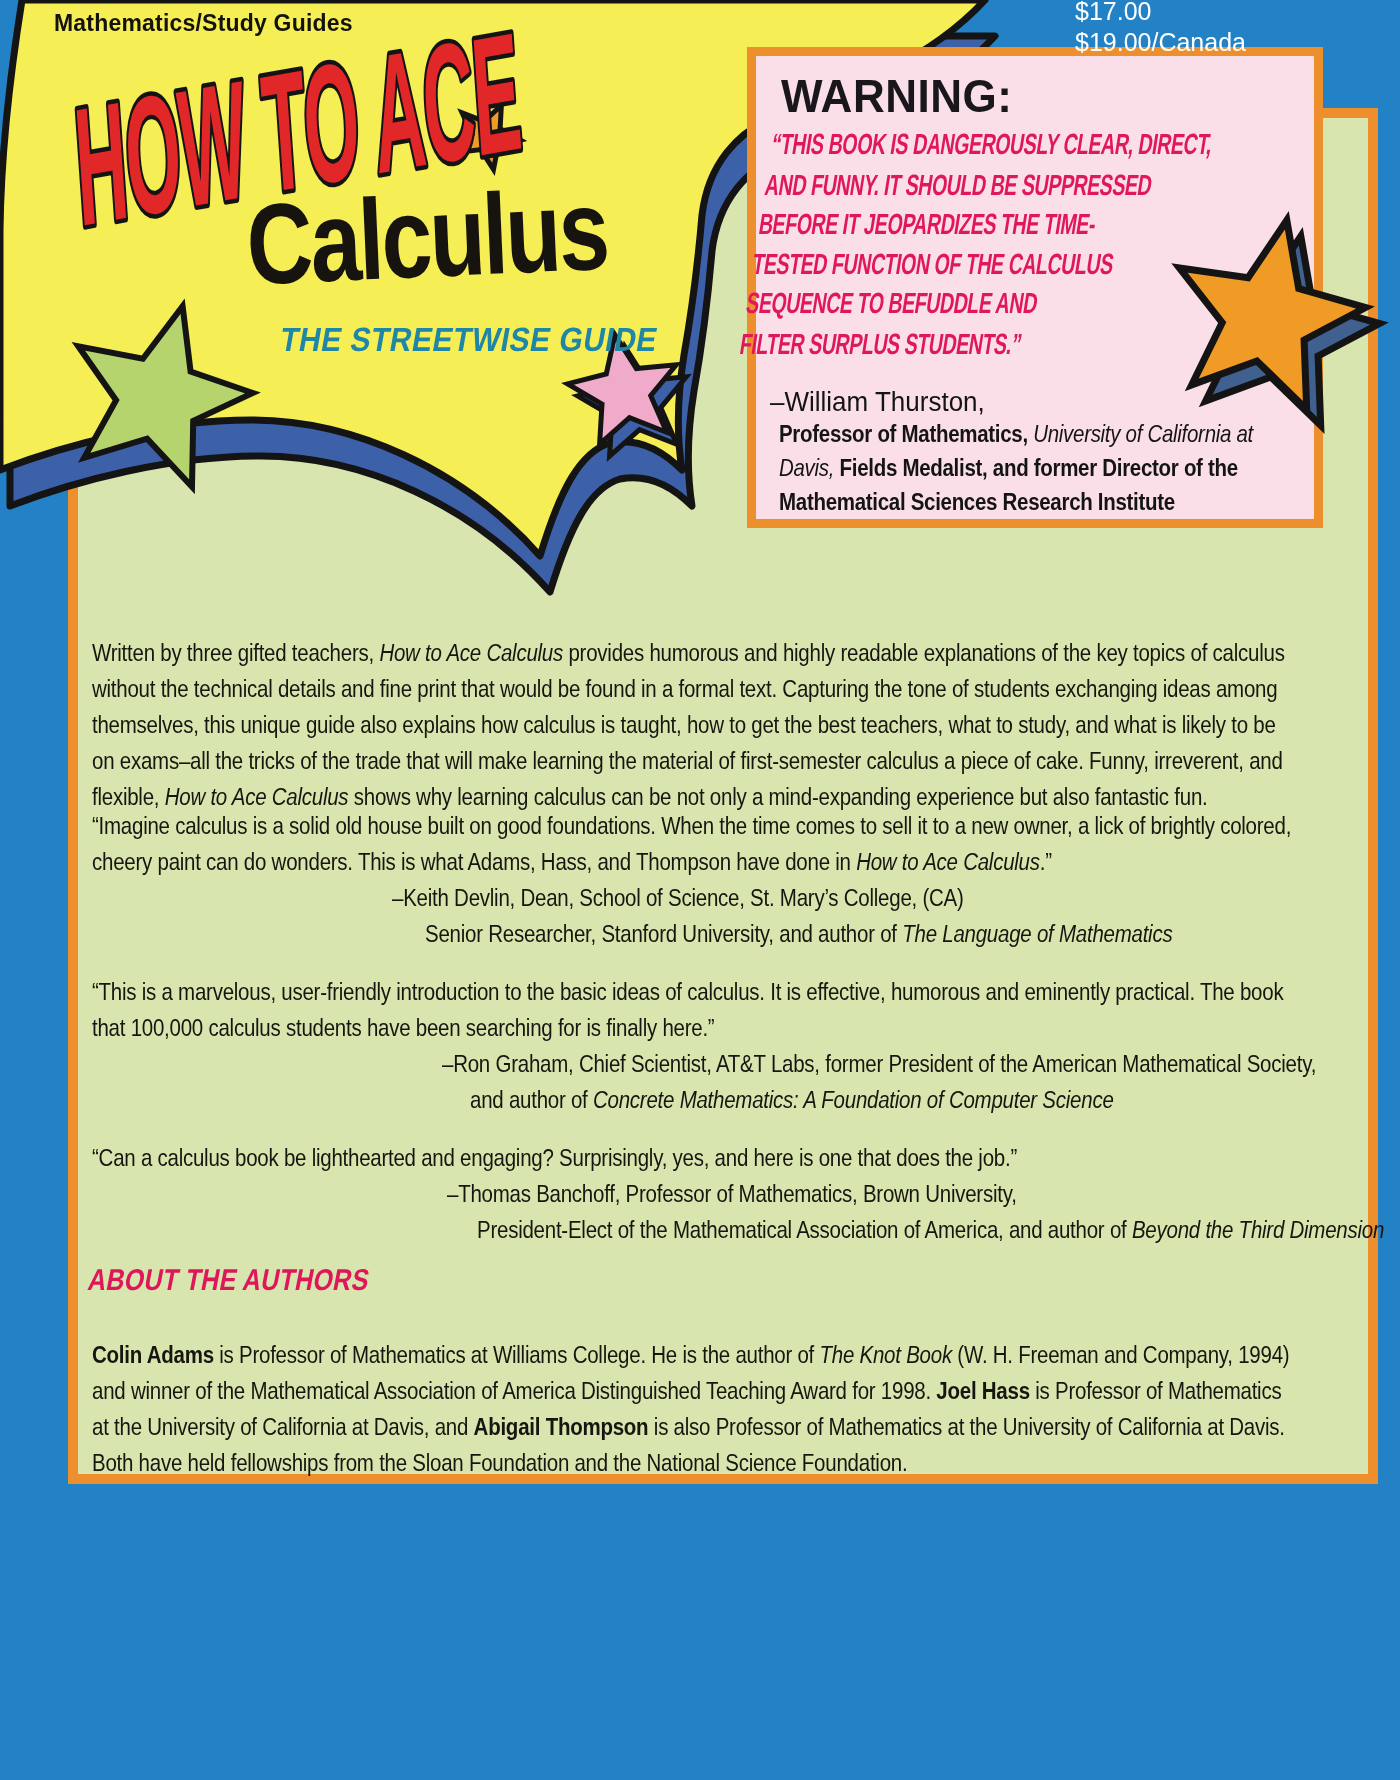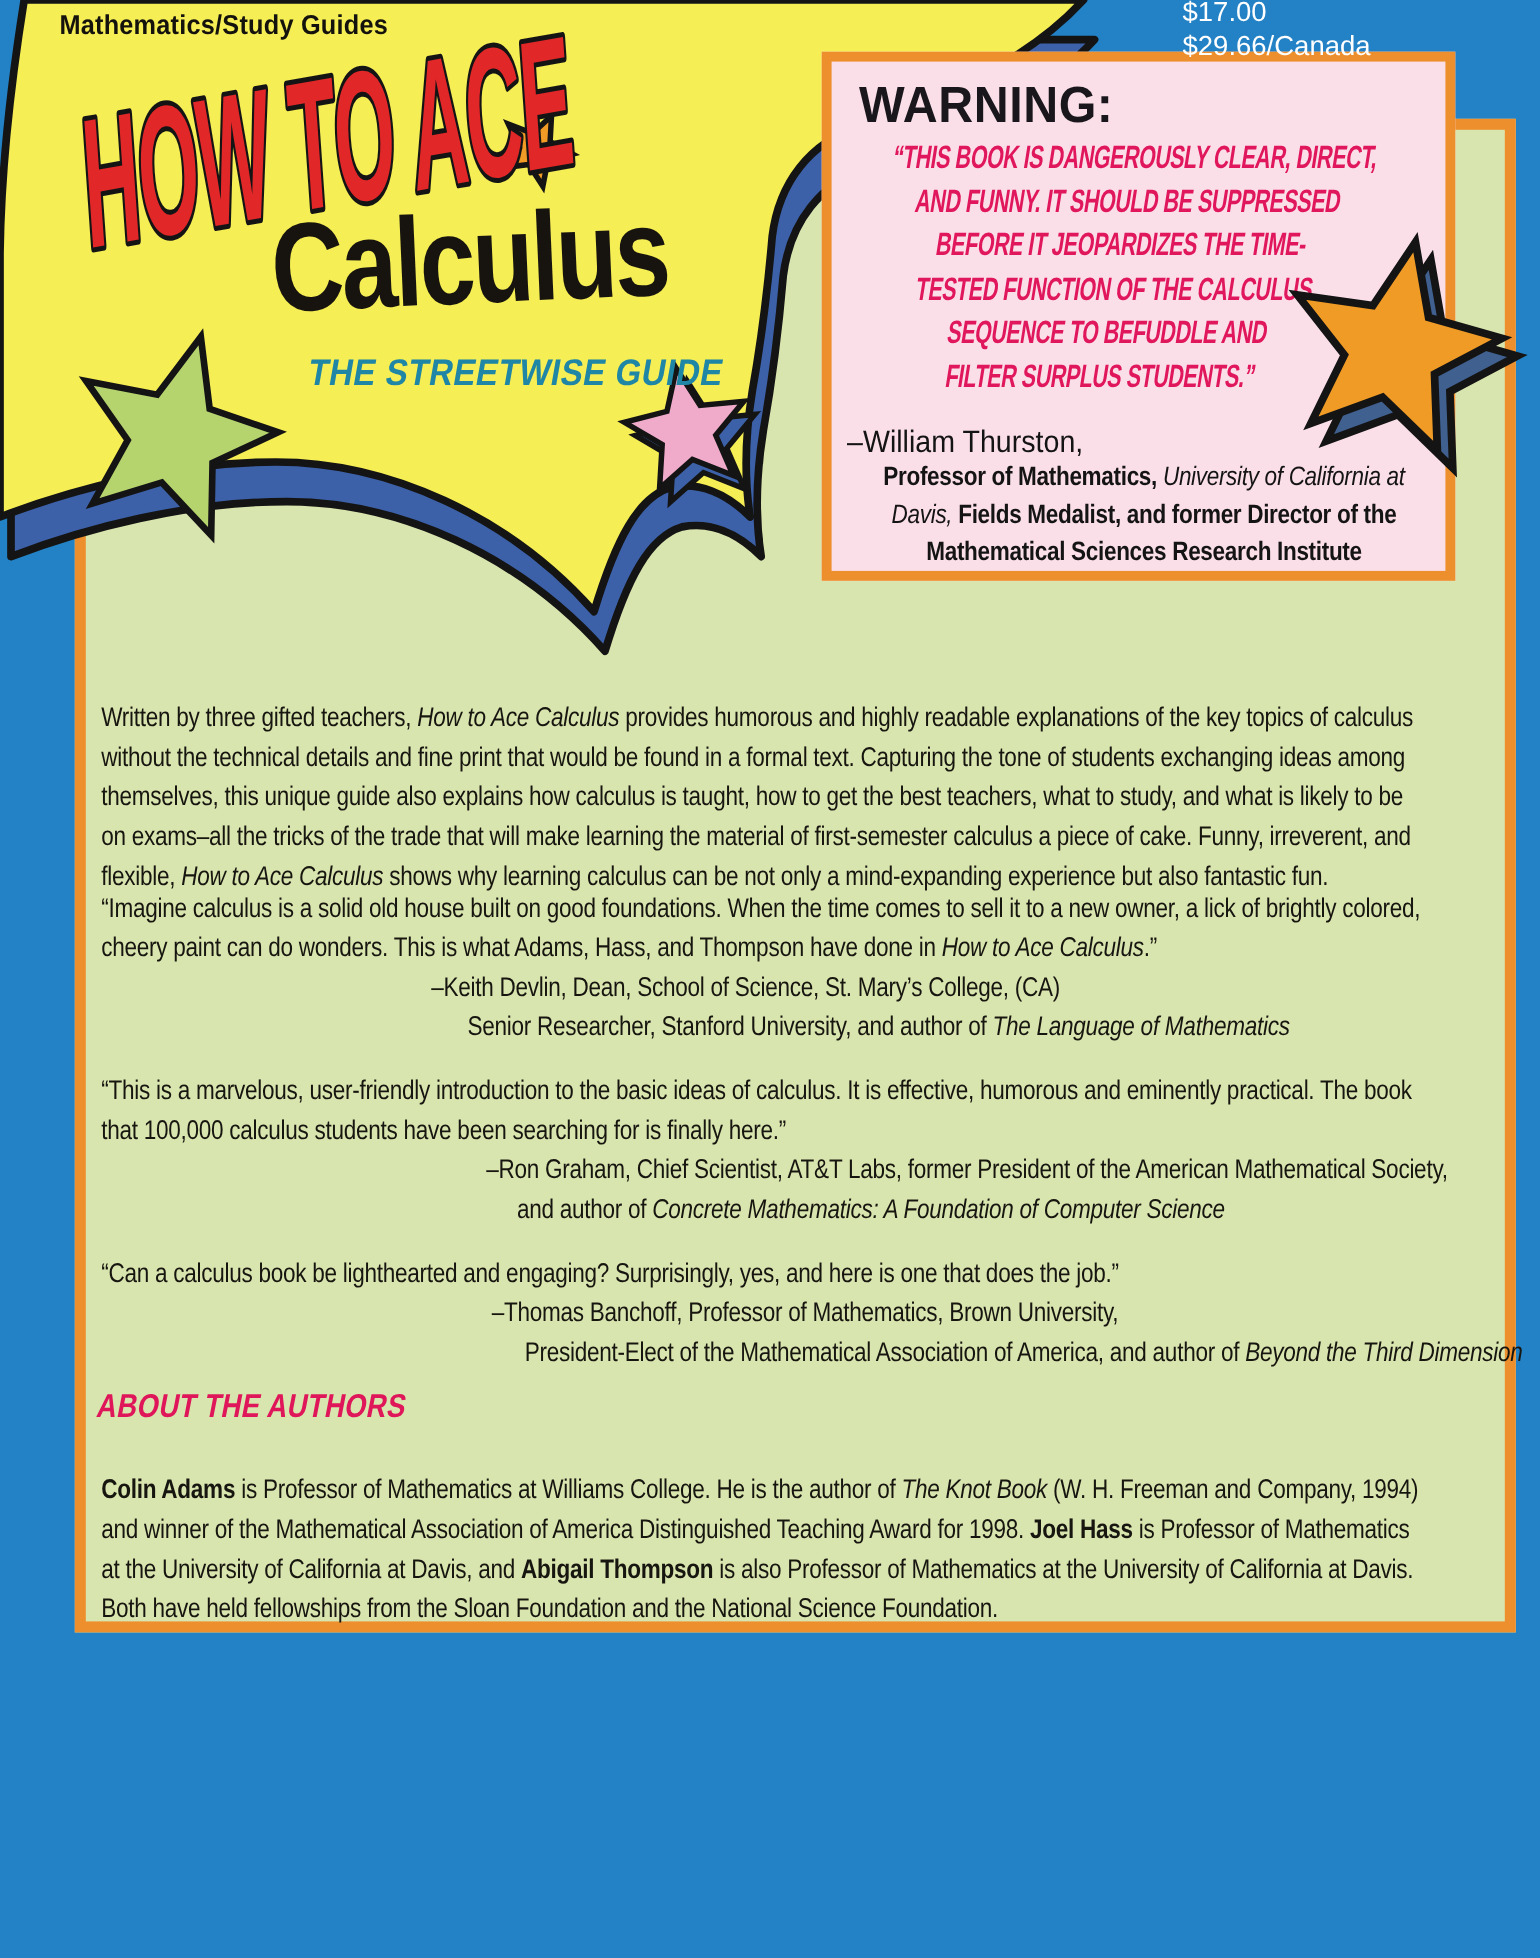"$29.66/Canada" div { text: $29.66/Canada -> $19.00/Canada }
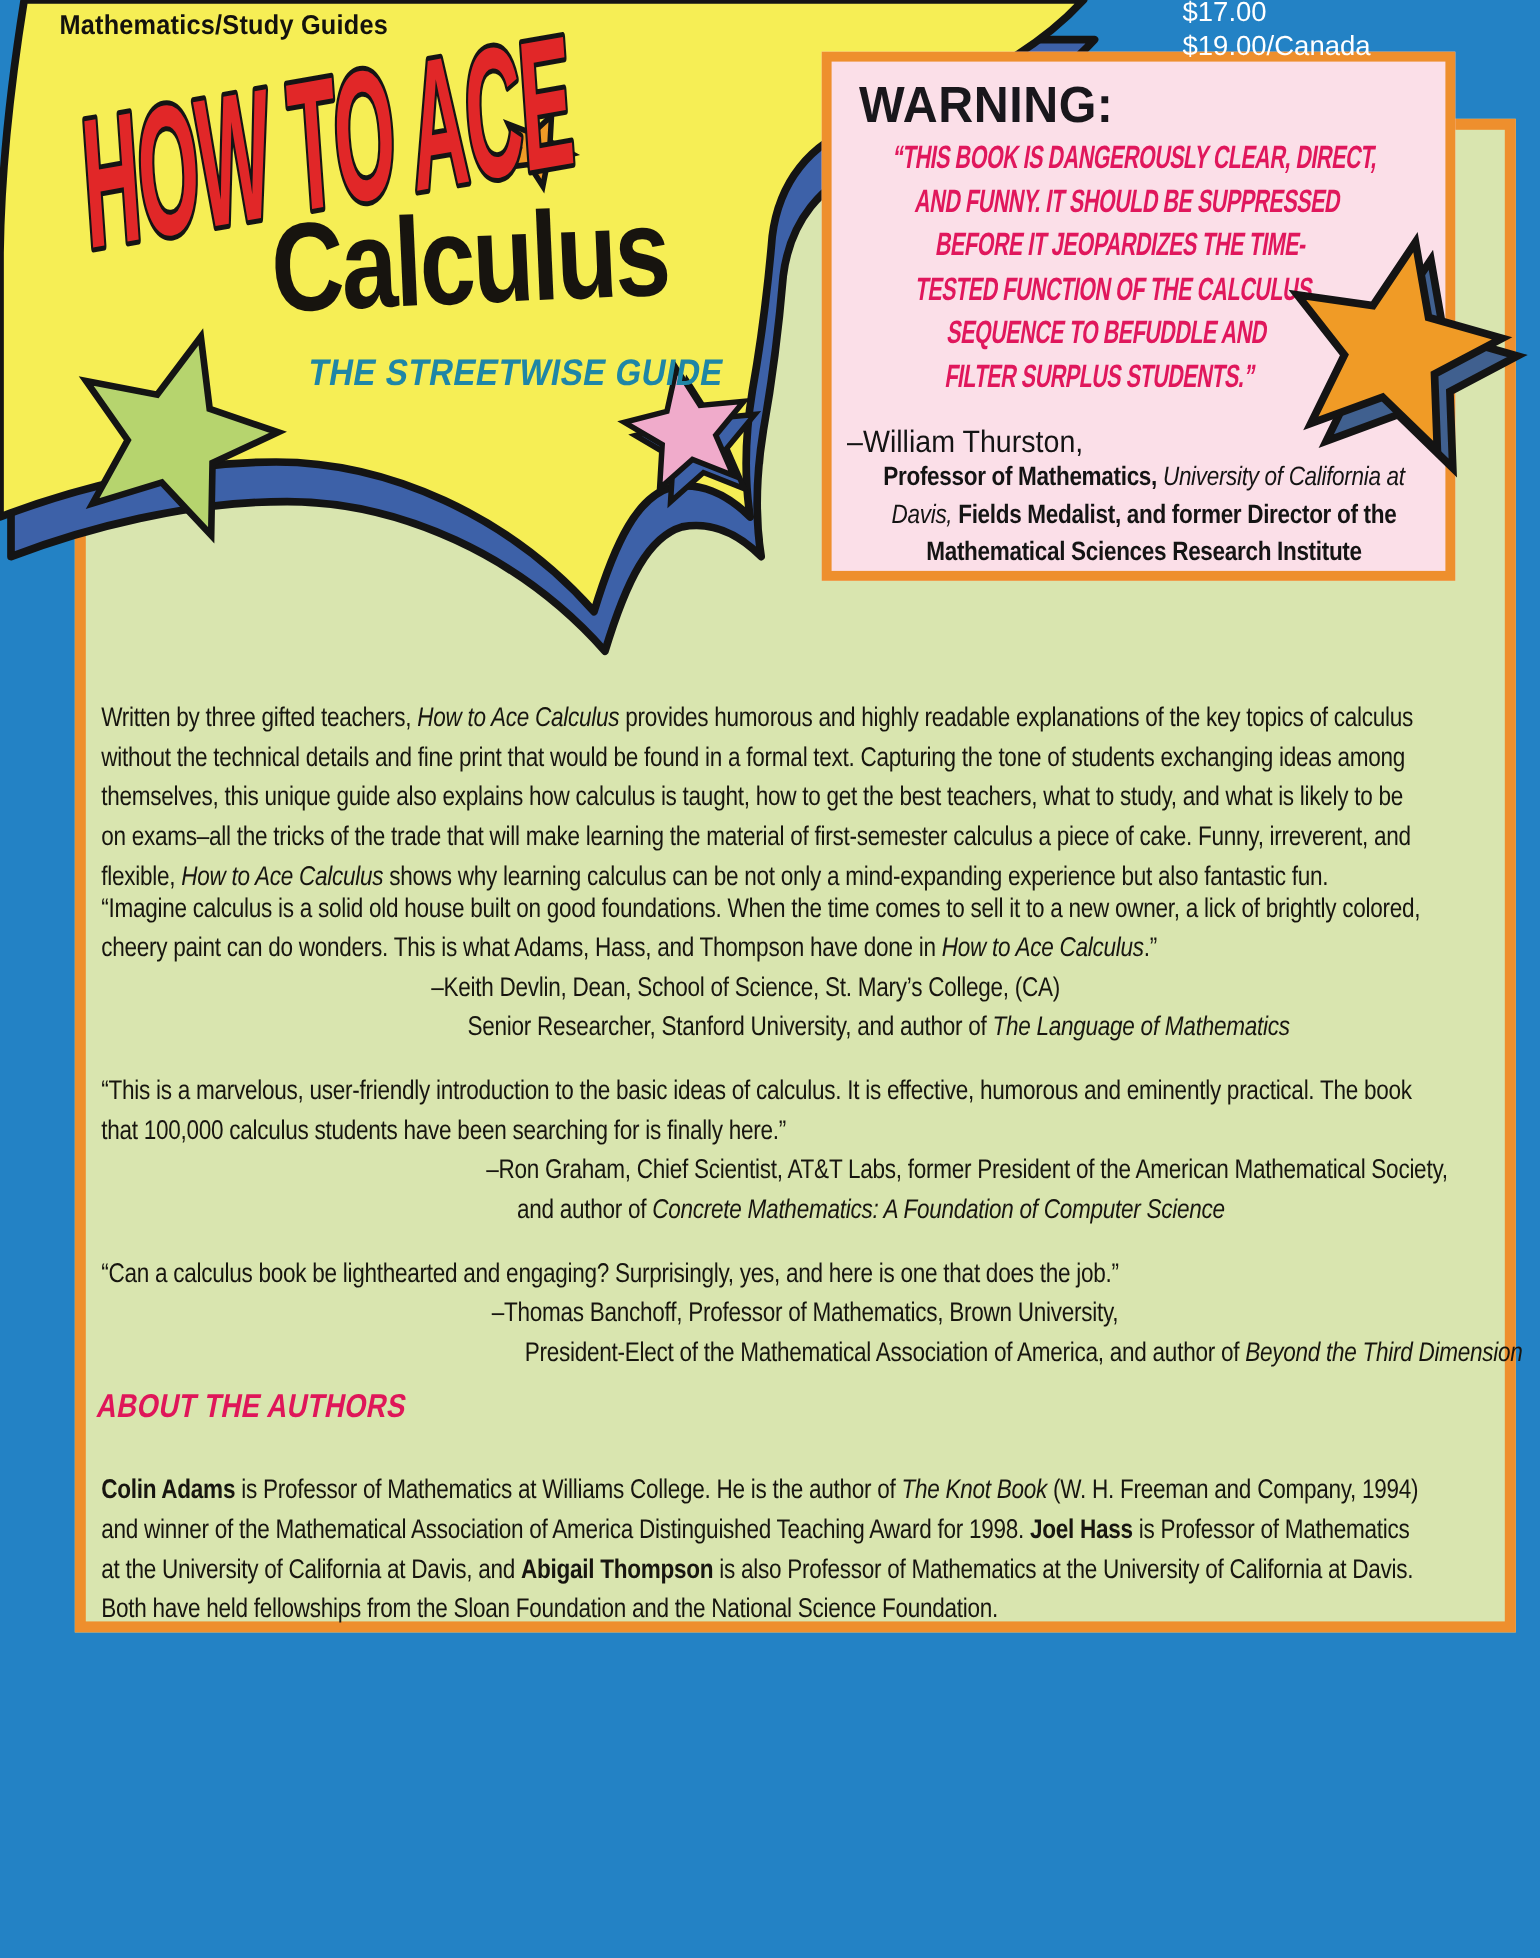"WARNING:" .pink-box { text-align: center -> none }
